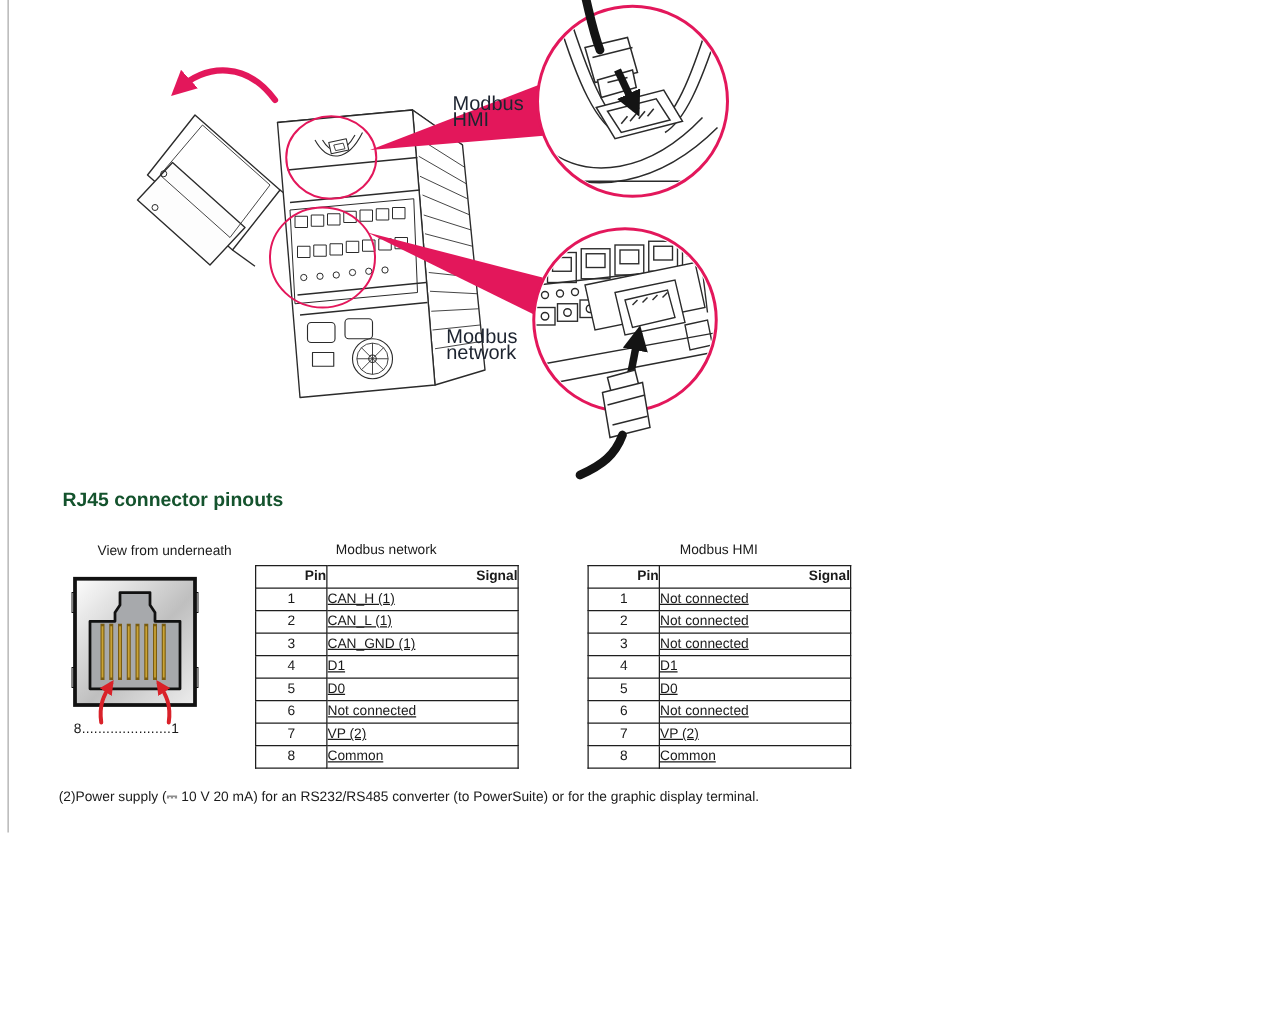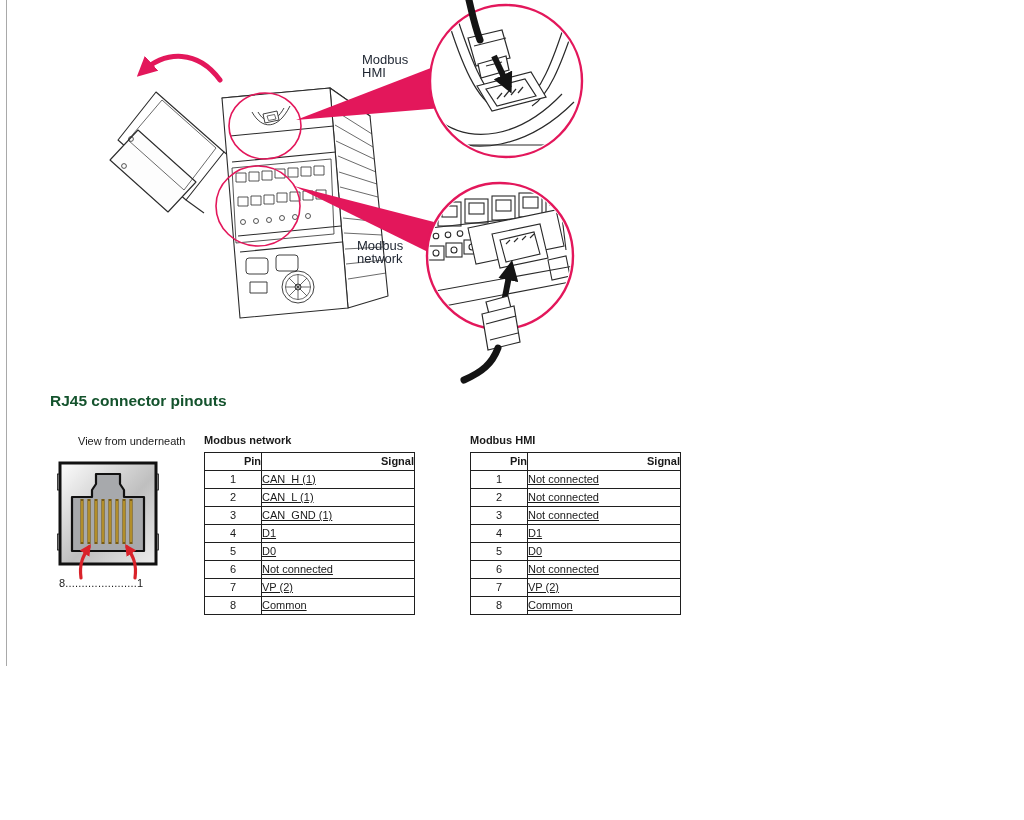"Modbus" .callout-label { font-size: 13px -> 16px; margin-top: none -> 24px }
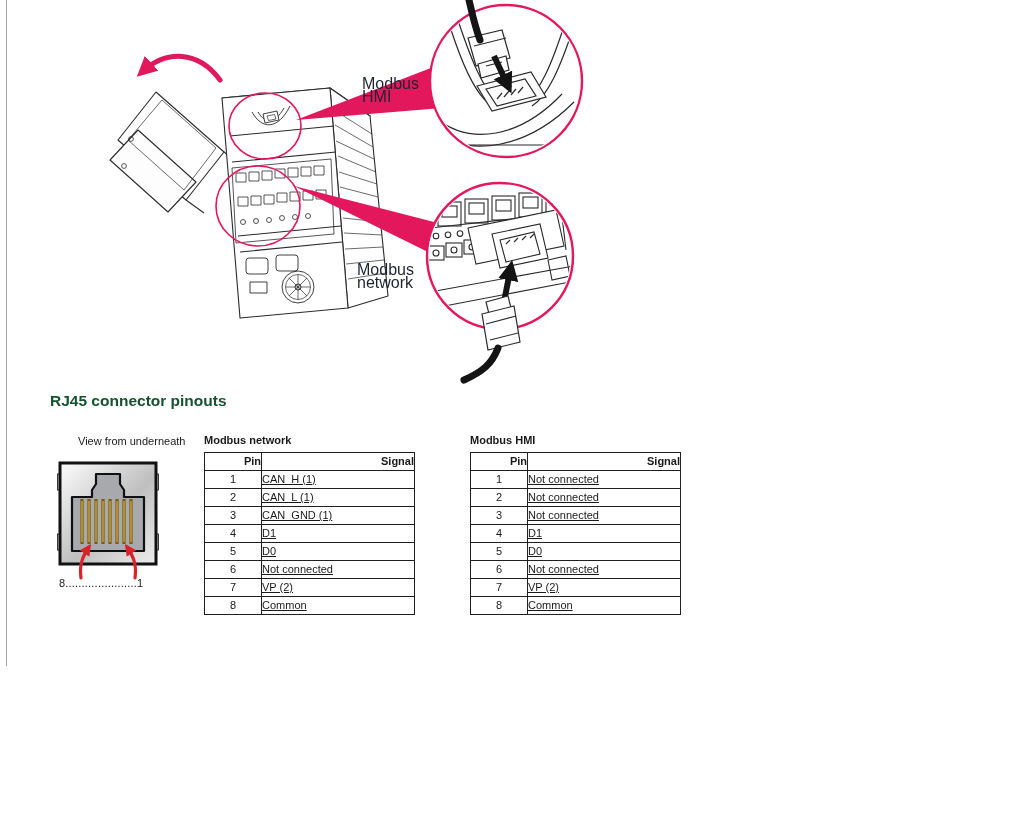"Modbus network" .tbl-title { font-weight: bold -> normal; text-align: none -> center }
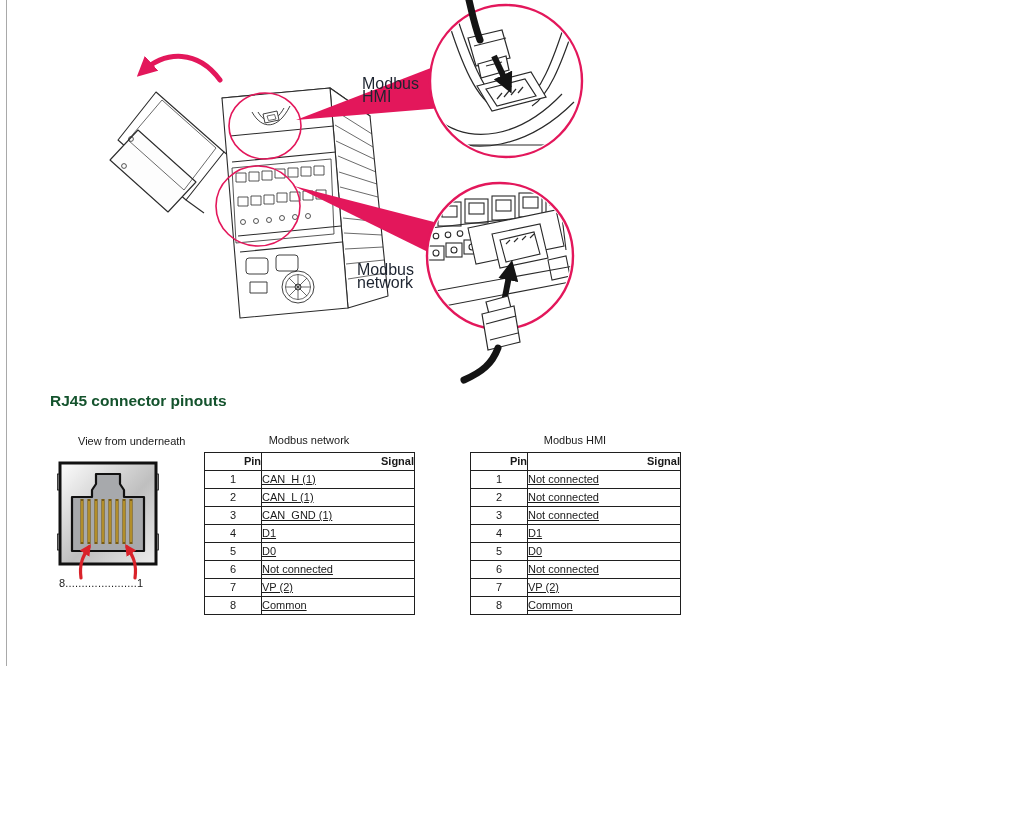"(2)Power supply (⎓ 10 V" div { html: none -> <div>(2)Power supply (⎓ 10 V 20 mA) for an RS232/RS485 converter (to PowerSuite) or for the graphic display terminal.</div> }
